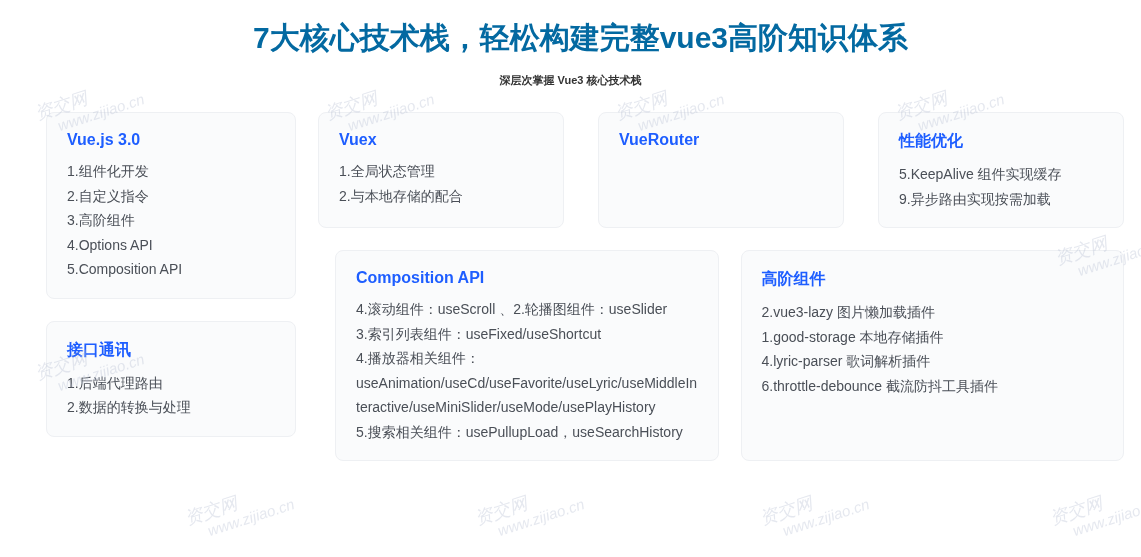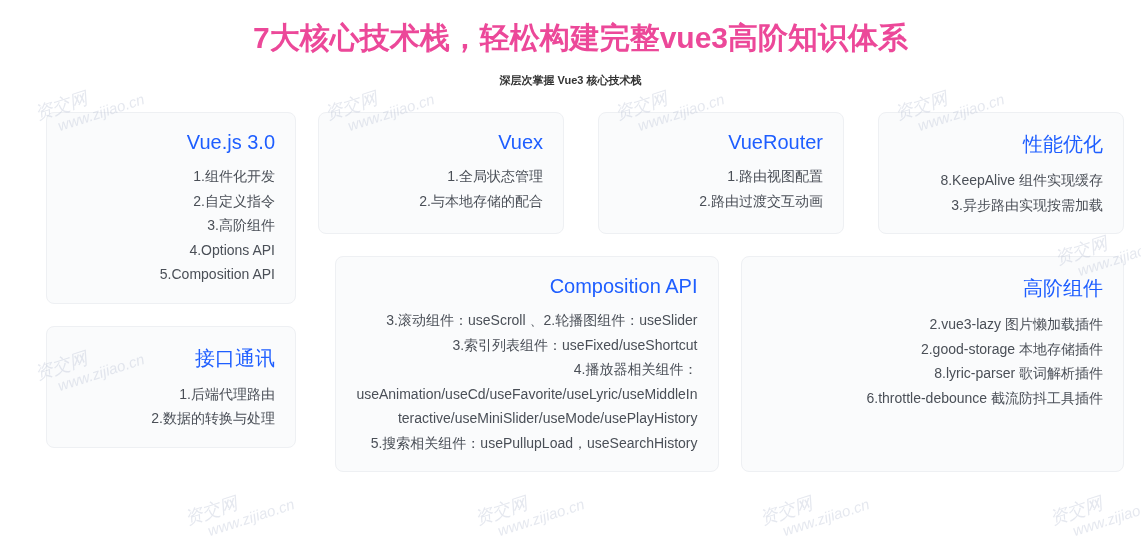"7大核心技术栈，轻松构建完整vue3高阶知识体系" .title { color: #ec4899 -> #0369a1 }
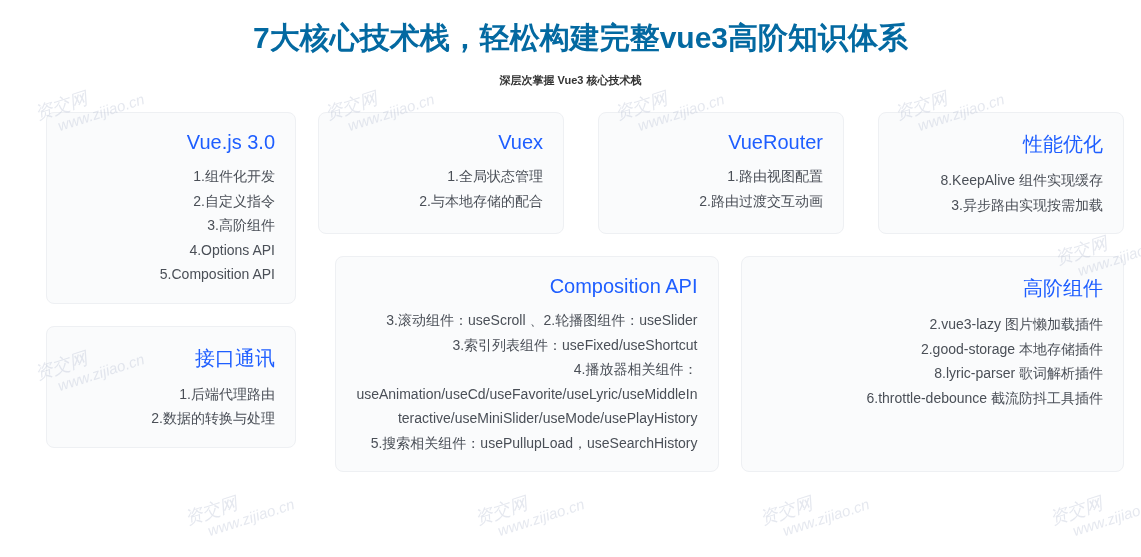"Vue.js 3.0" .card-title { font-size: 20px -> 16px; font-weight: 400 -> 700; text-align: right -> none }
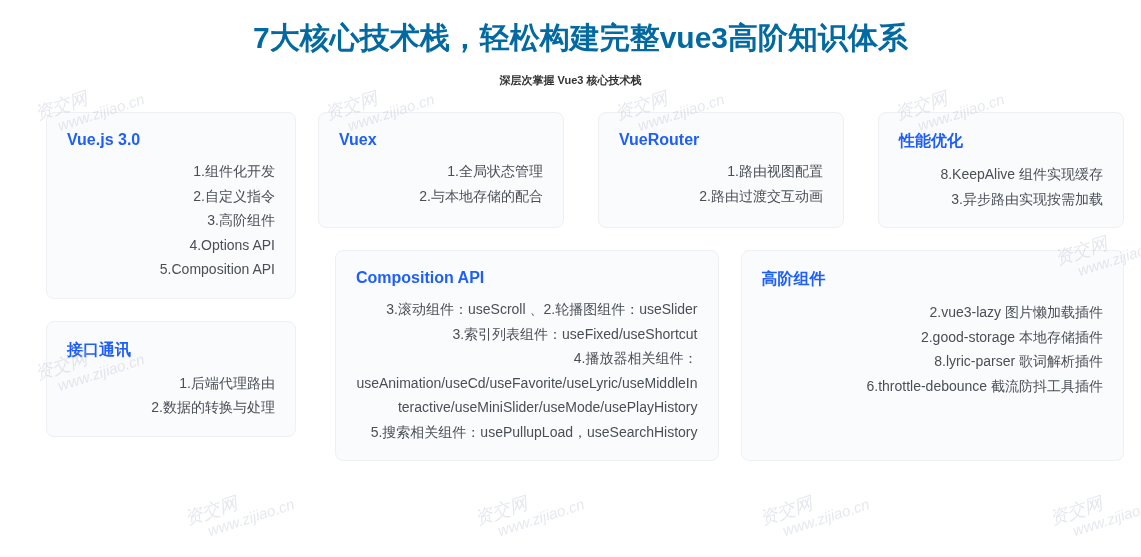"1.组件化开发" .card-list { text-align: right -> none }
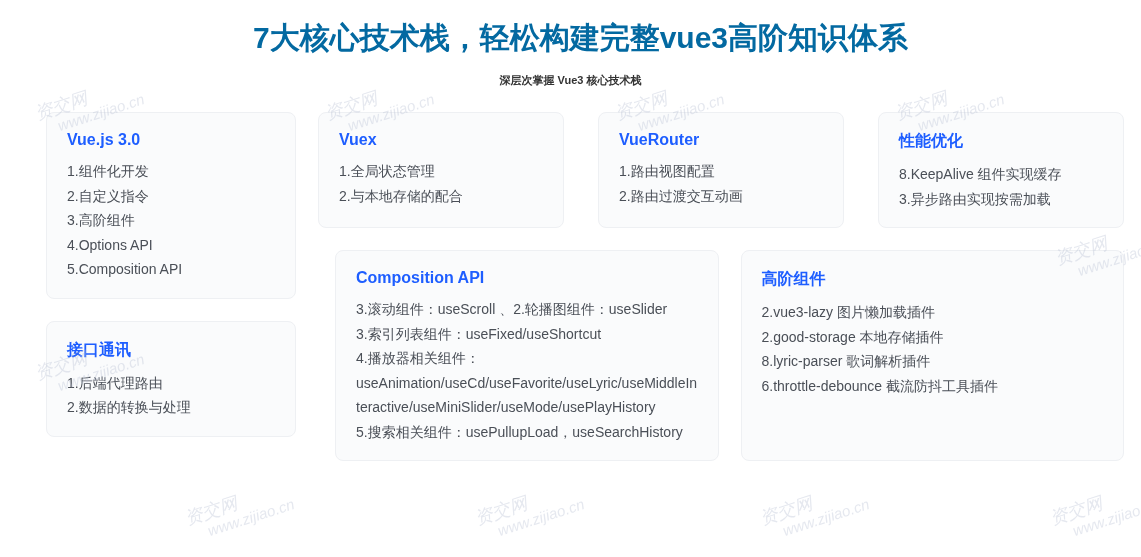"1.路由视图配置" ul.card-list { html: <ul> <li>1.路由视图配置</li> <li>2.路由过渡交互动画</li> </ul> -> none }
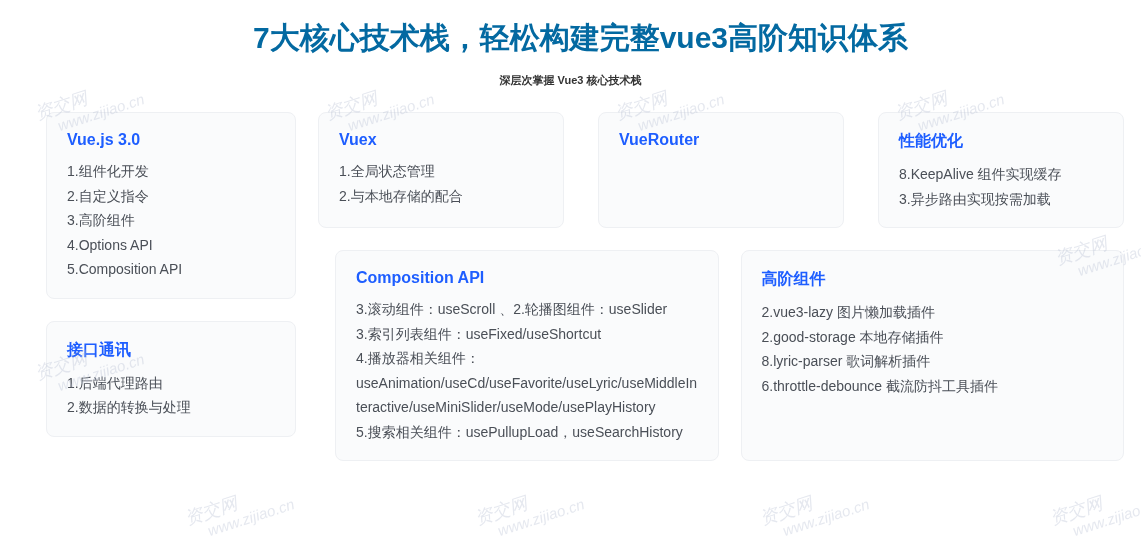"8.KeepAlive 组件实现缓存" li { text: 8.KeepAlive -> 5.KeepAlive }
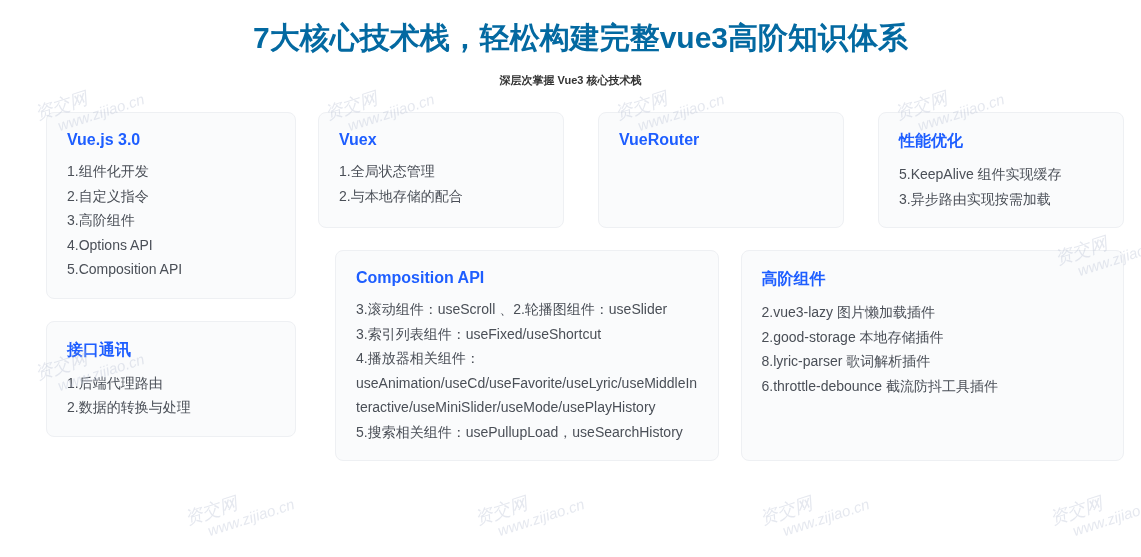"3.异步路由实现按需加载" li { text: 3 -> 9 }
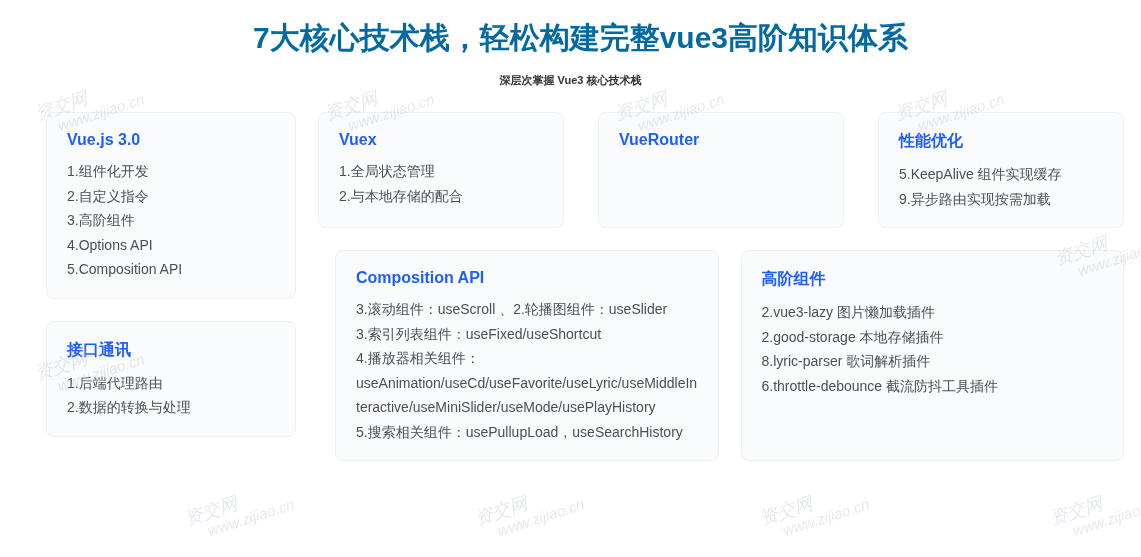"3.滚动组件：useScroll 、2.轮播图组件：useSlider" li { text: 3 -> 4 }
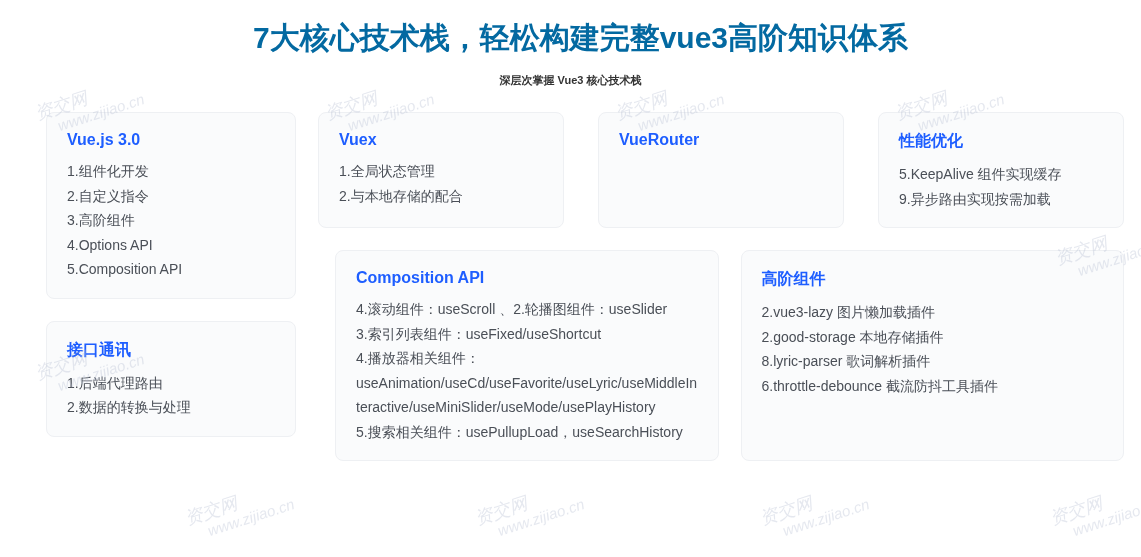"2.good-storage 本地存储插件" li { text: 2.good-storage -> 1.good-storage }
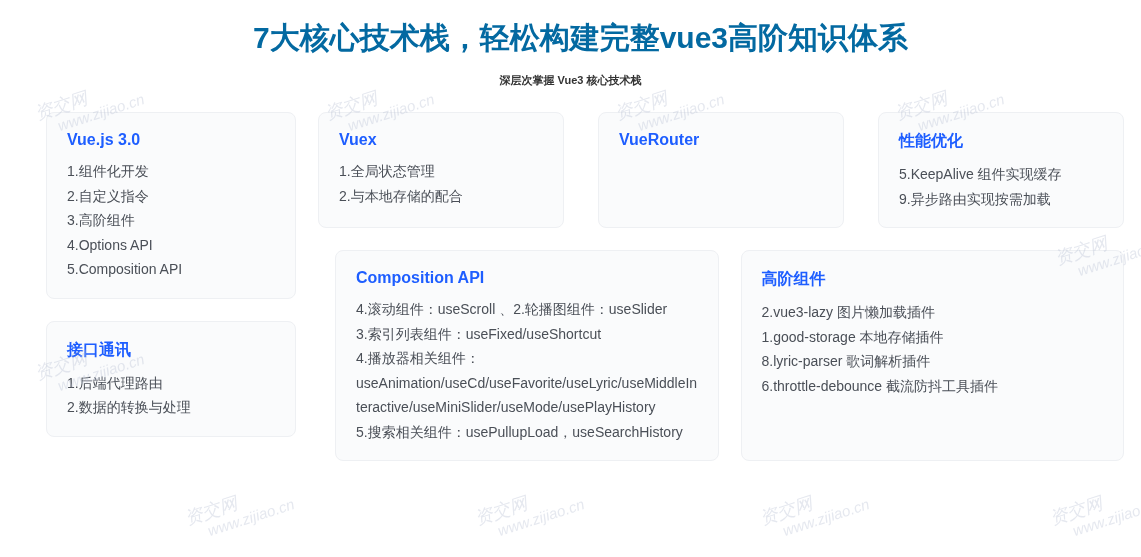"8.lyric-parser 歌词解析插件" li { text: 8.lyric-parser -> 4.lyric-parser }
